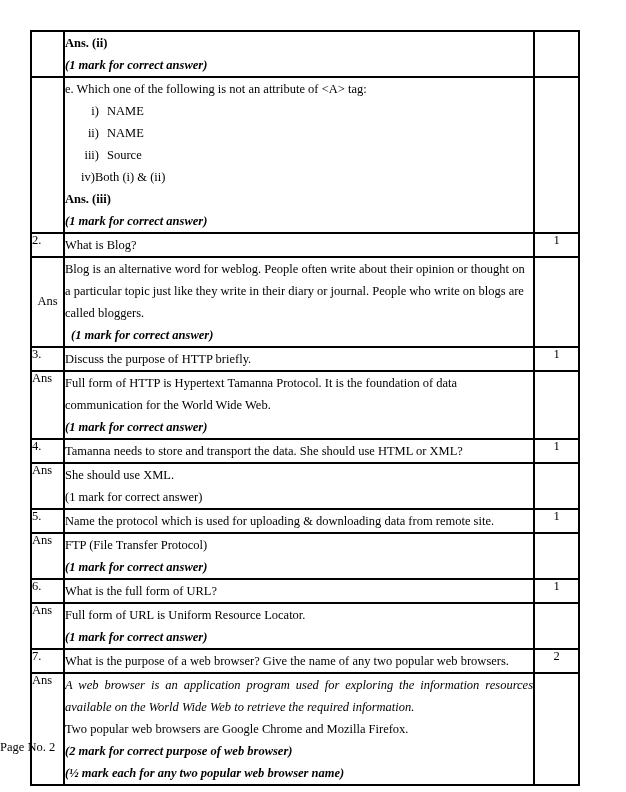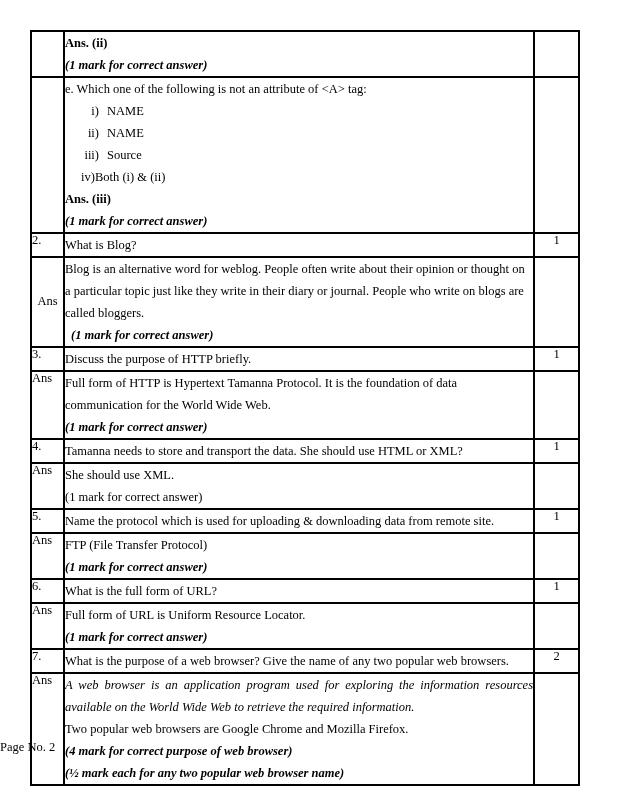"(4 mark for correct purpose" span.ln { text: 4 -> 2 }
